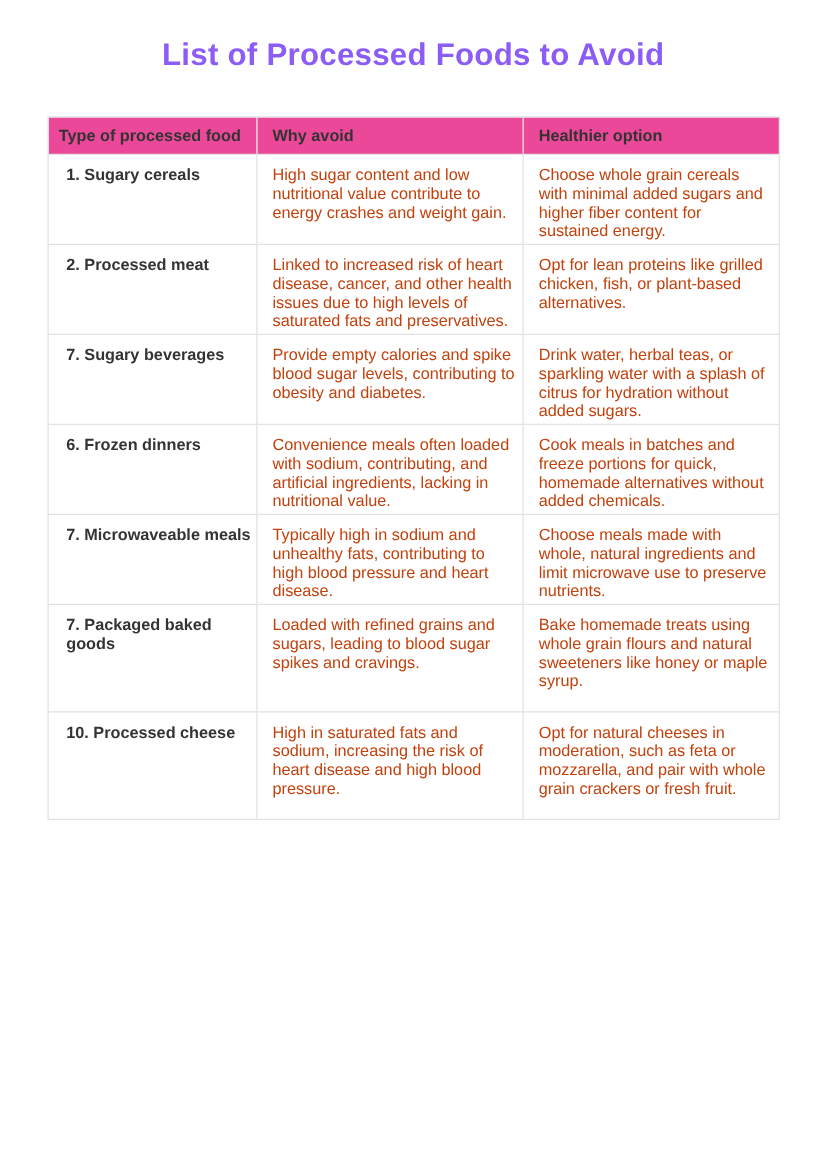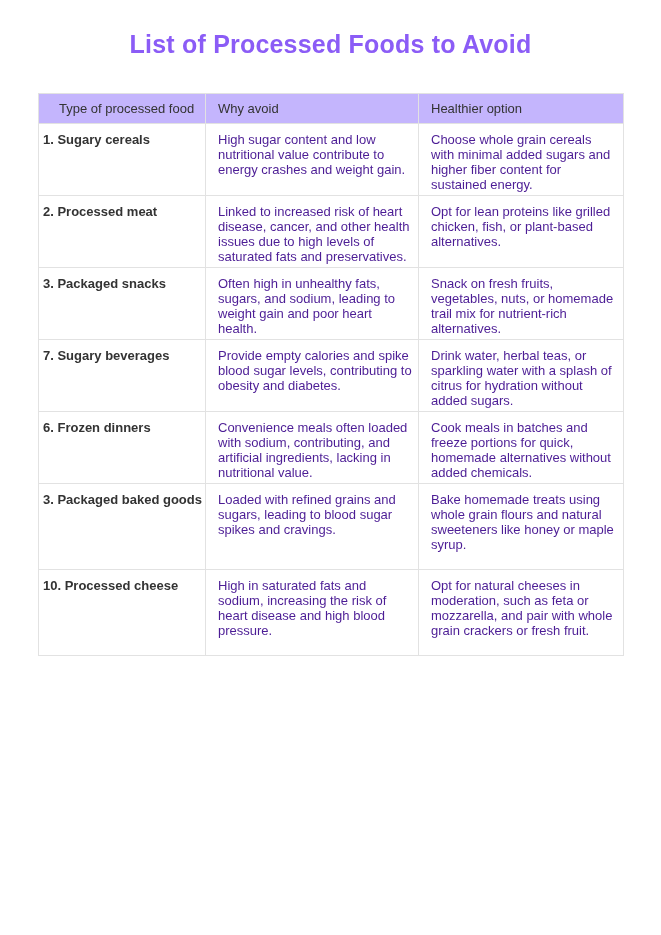"Type of processed food" th { background: #c4b5fd -> #ec4899; font-weight: normal -> bold; padding: 7px 4px 7px 20px -> 7px 4px 7px 8px }
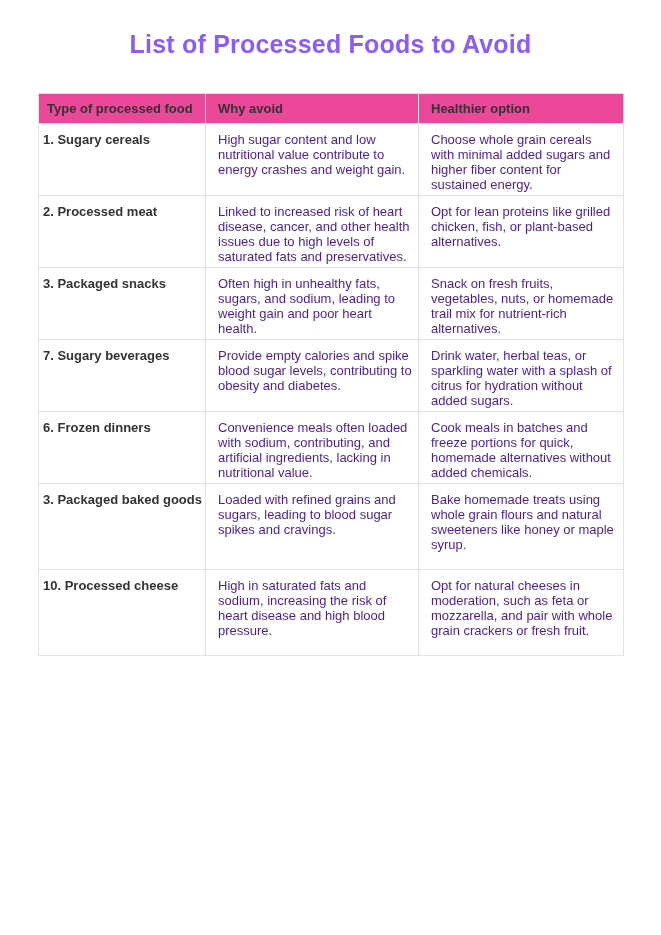"1. Sugary cereals" td.food-col { padding-left: 4px -> 14px }
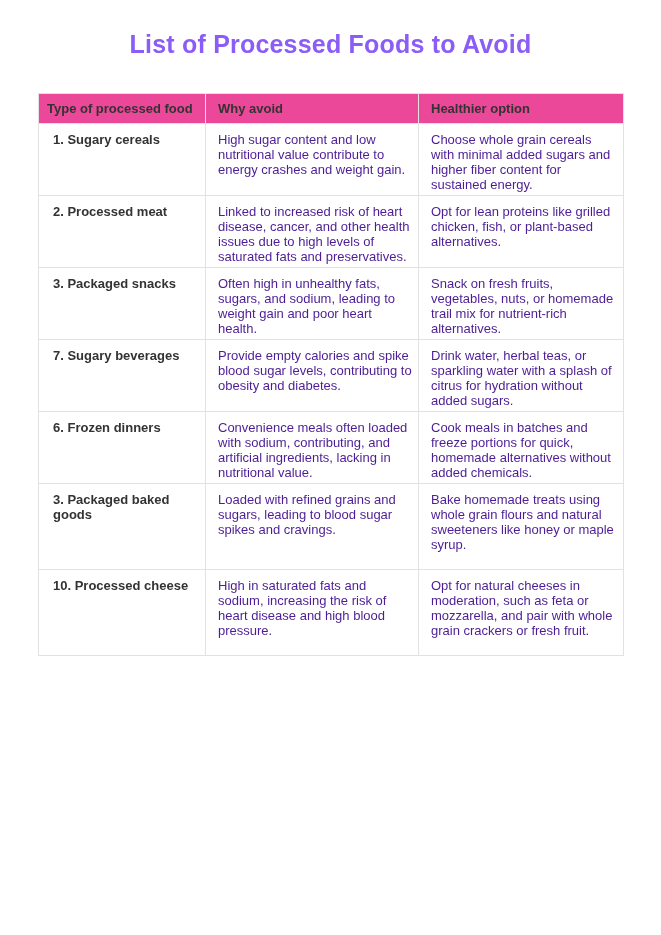"High sugar content and low" td { color: #4c1d95 -> #c2410c }
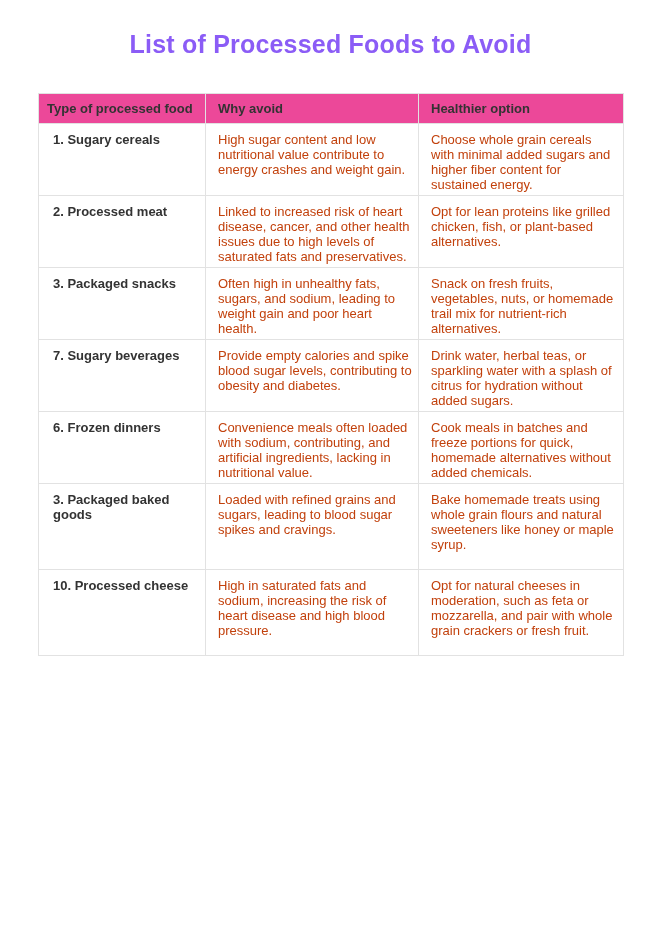"3. Packaged snacks" tr { html: <tr> <td>3. Packaged snacks</td> <td>Often high in unhealthy fats, sugars, and sodium, leading to weight gain and poor heart health.</td> <td>Snack on fresh fruits, vegetables, nuts, or homemade trail mix for nutrient-rich alternatives.</td> </tr> -> none }
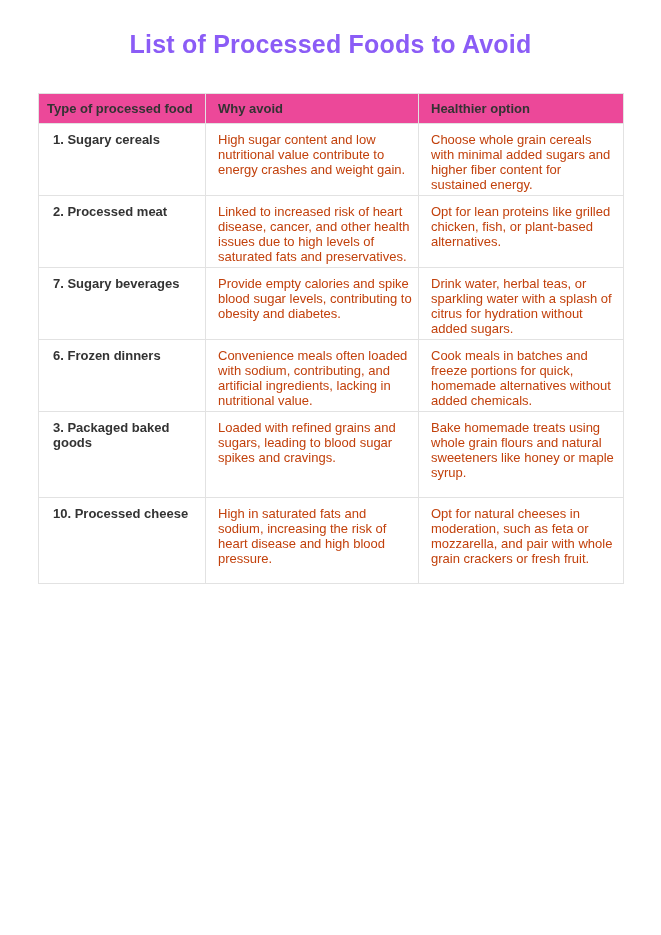"7. Microwaveable meals" tr { html: none -> <tr> <td>7. Microwaveable meals</td> <td>Typically high in sodium and unhealthy fats, contributing to high blood pressure and heart disease.</td> <td>Choose meals made with whole, natural ingredients and limit microwave use to preserve nutrients.</td> </tr> }
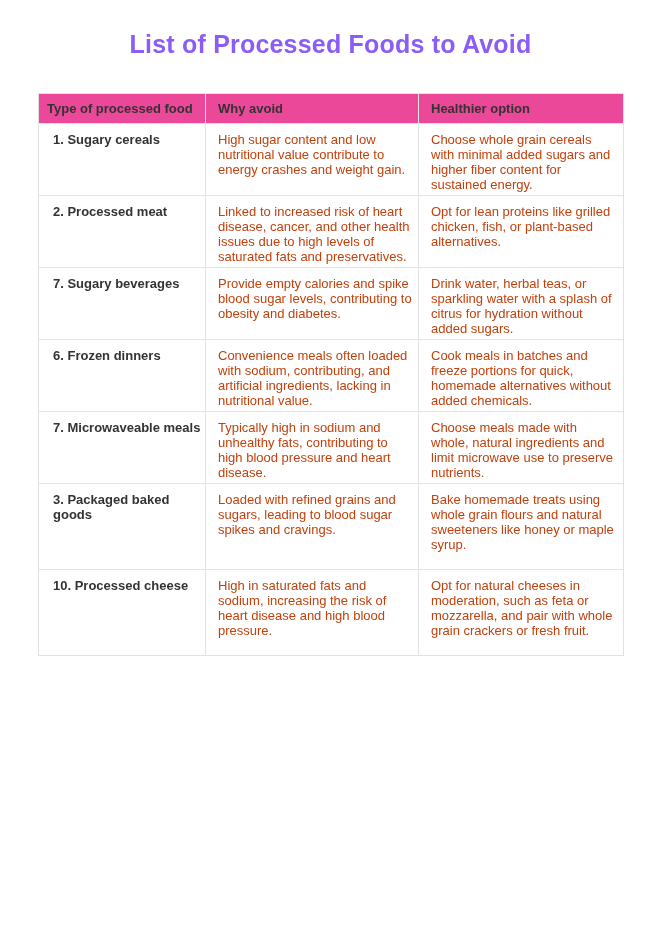"3. Packaged baked goods" td.food-col { text: 3 -> 7 }
